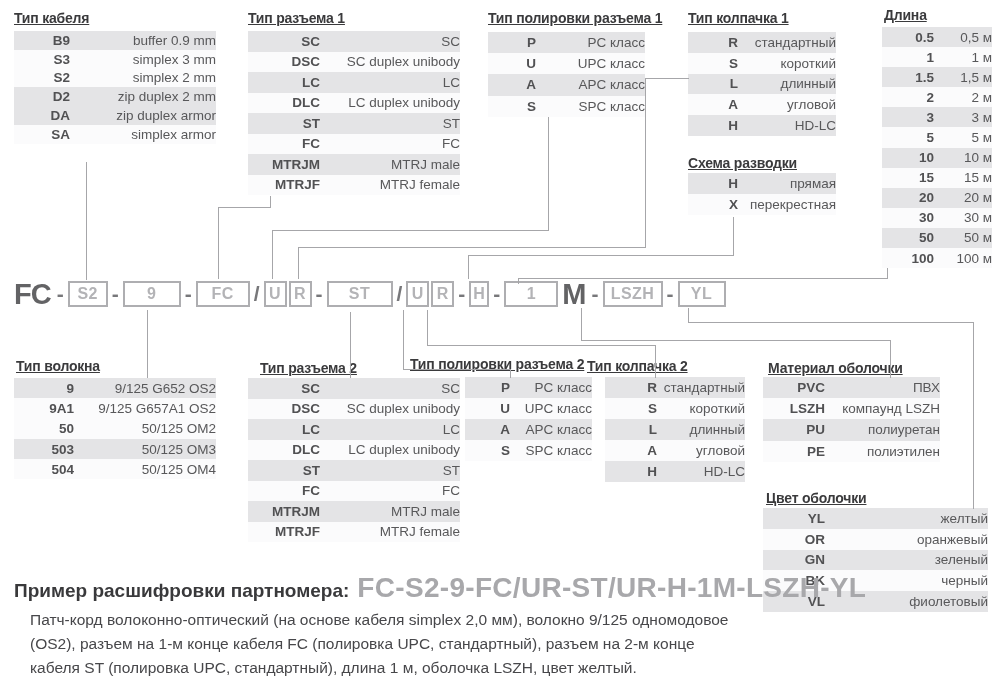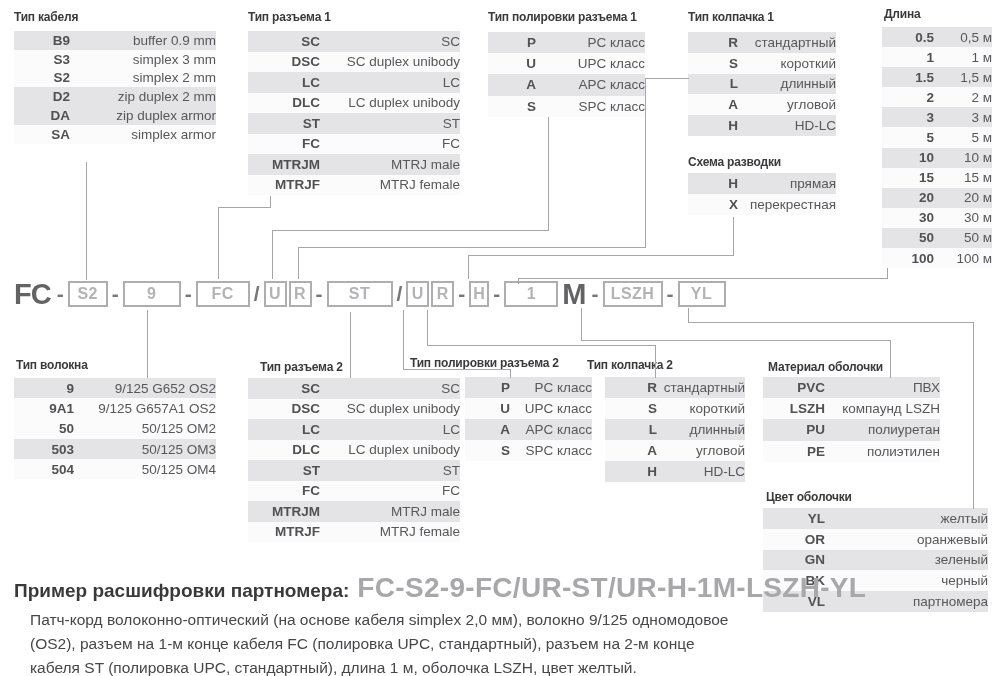"Тип кабеля" .glabel { font-size: 12px -> 14px; text-decoration: none -> underline }
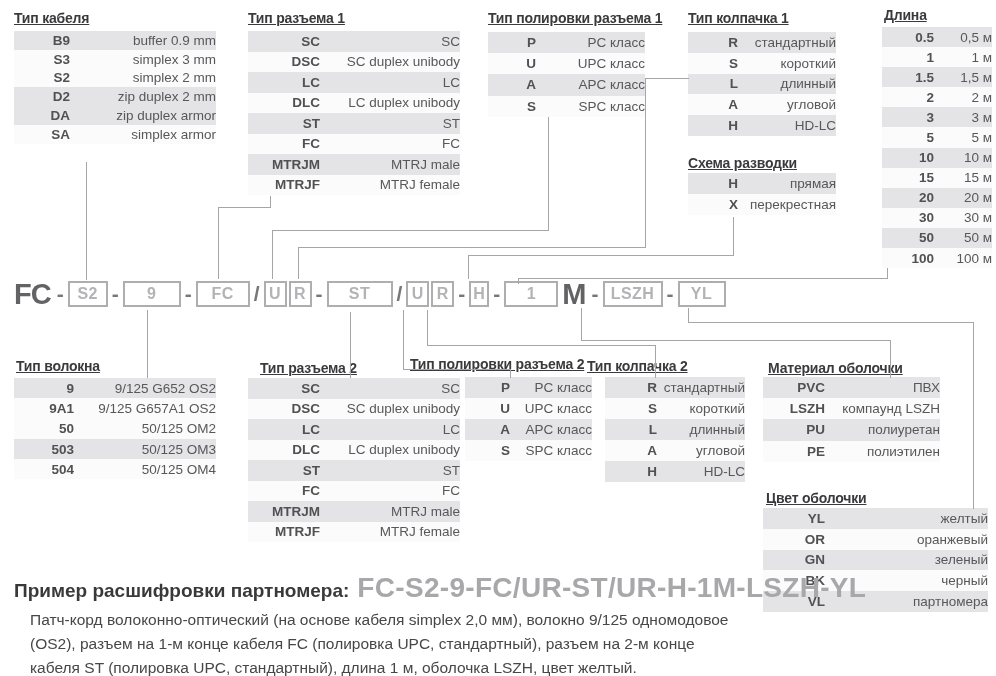"партномера" span.desc { text: партномера -> фиолетовый }
